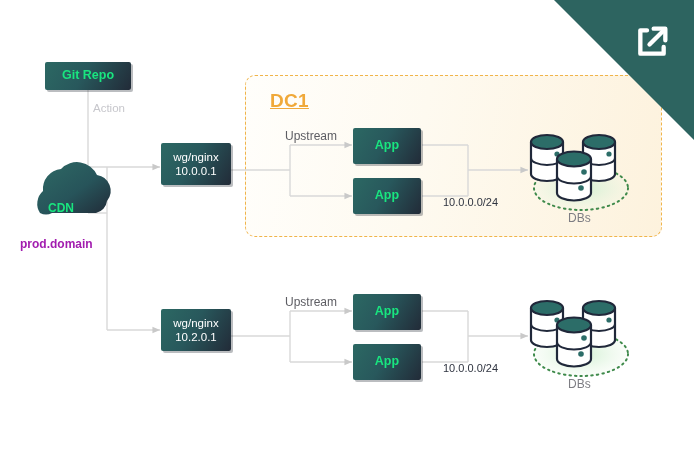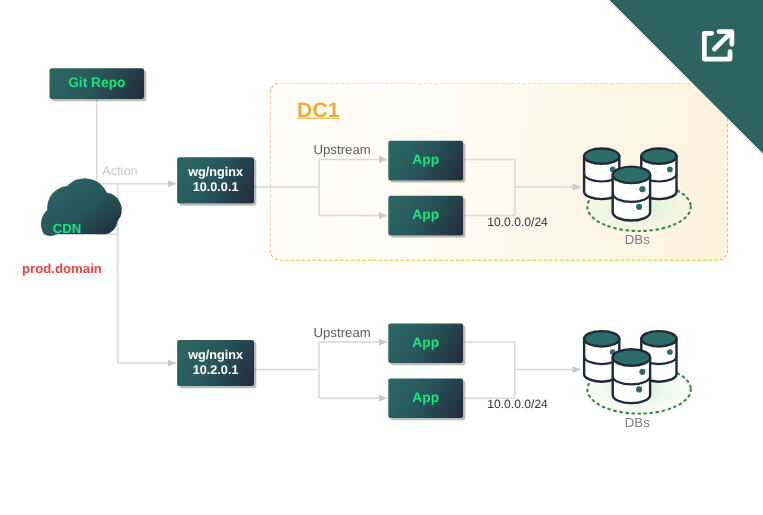"Action" .text-label.faint { margin-top: 48px -> none }
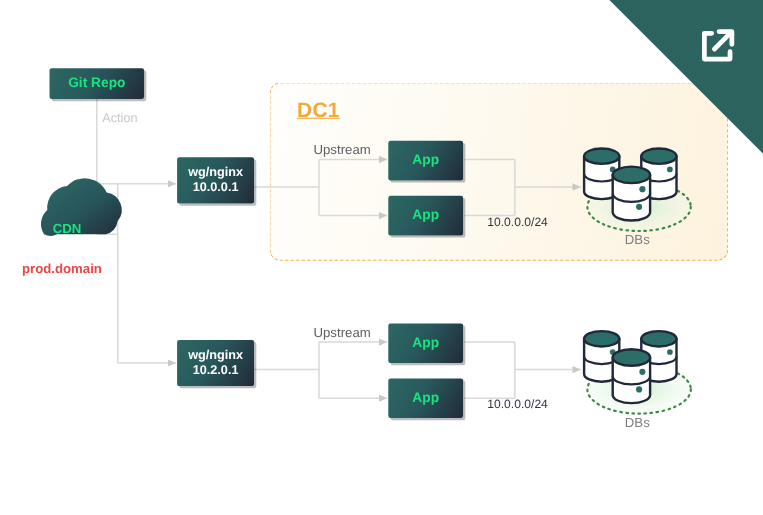"wg/nginx" .lbl-white { font-weight: bold -> normal }
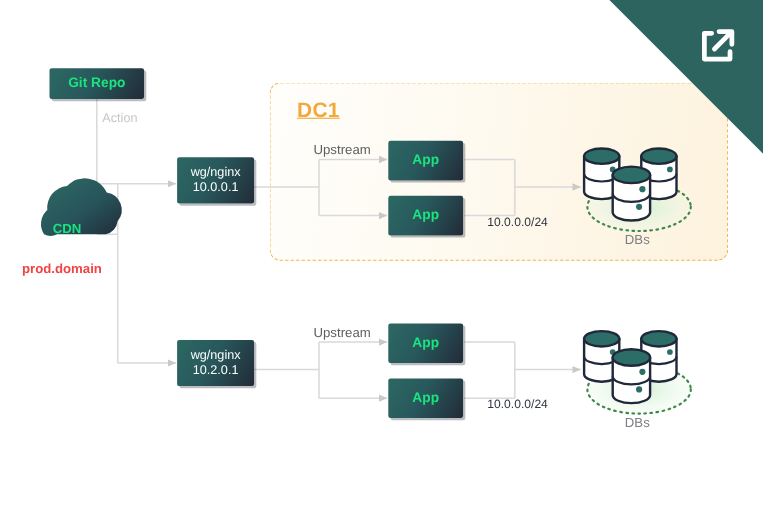"prod.domain" .text-label.domain { color: #ef4444 -> #a21caf }
